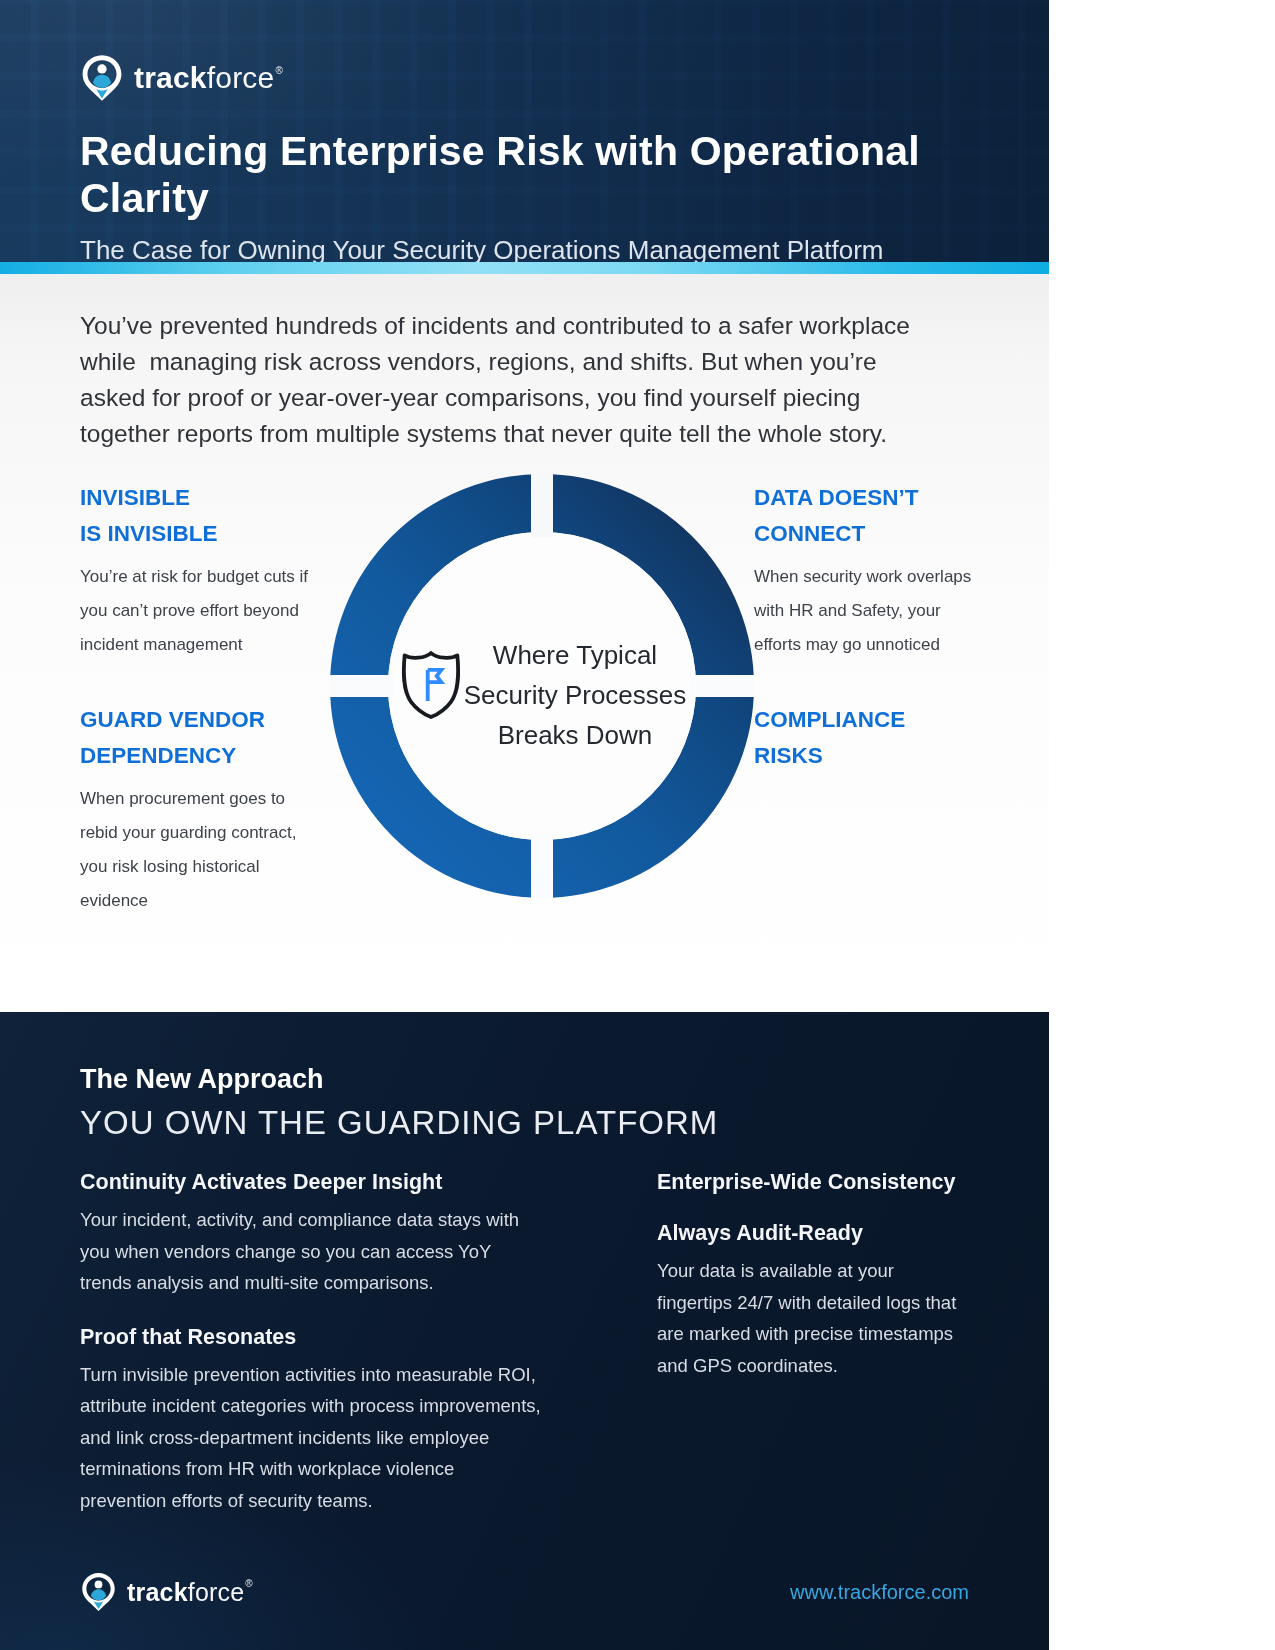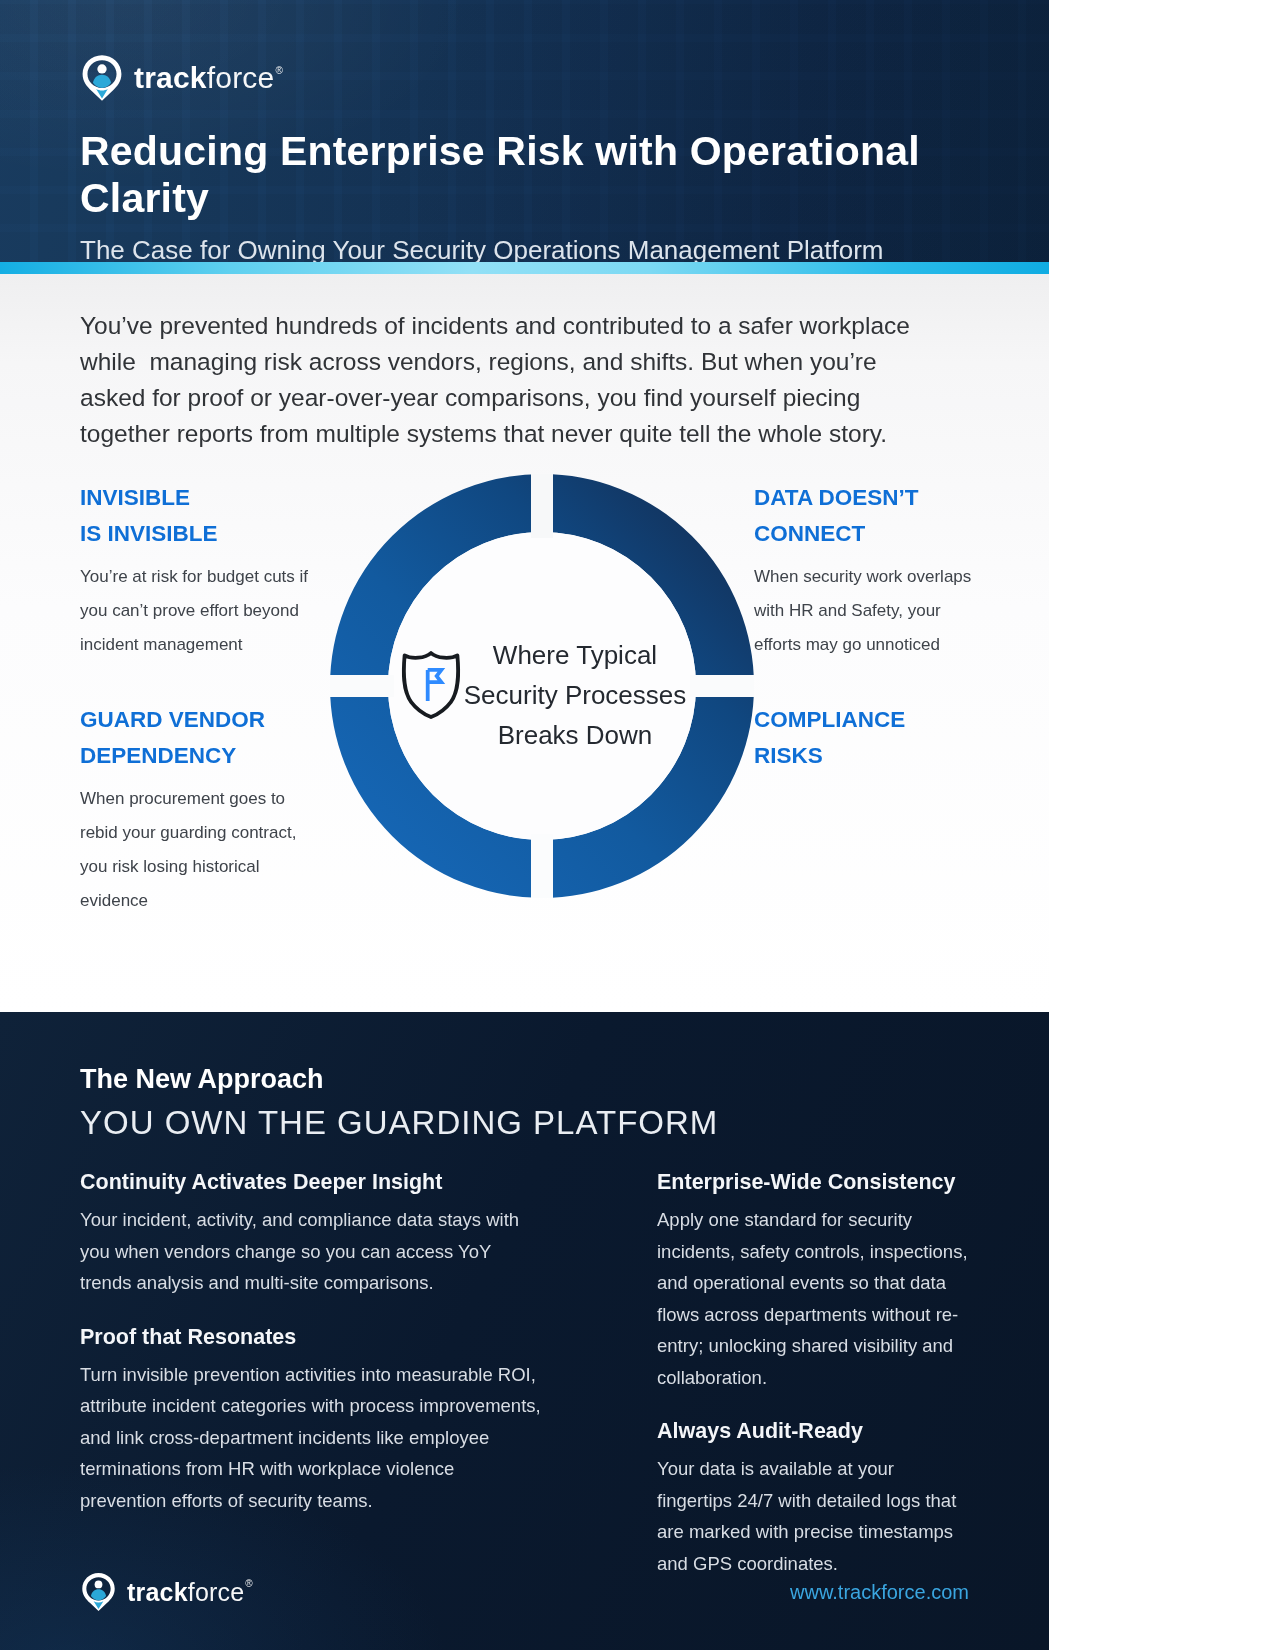"Apply one standard for security" p.feature-body { html: <p>Apply one standard for security incidents, safety controls, inspections, and operational events so that data flows across departments without re-entry; unlocking shared visibility and collaboration.</p> -> none }
